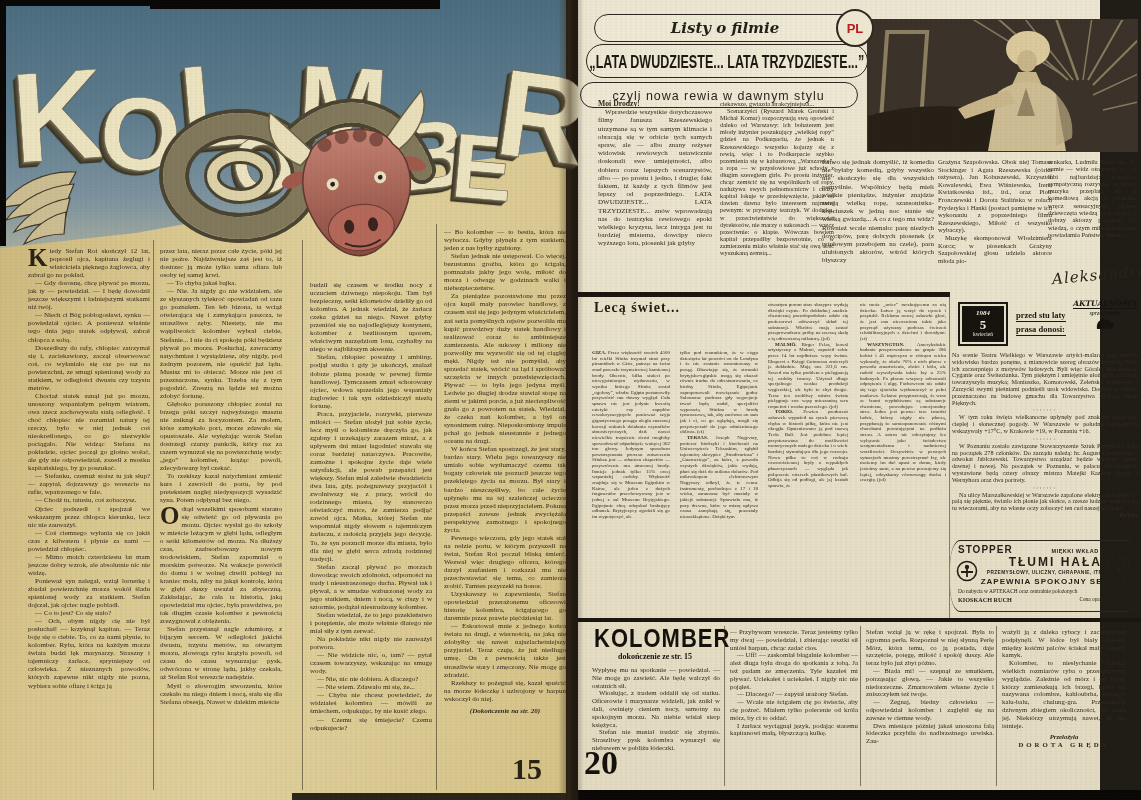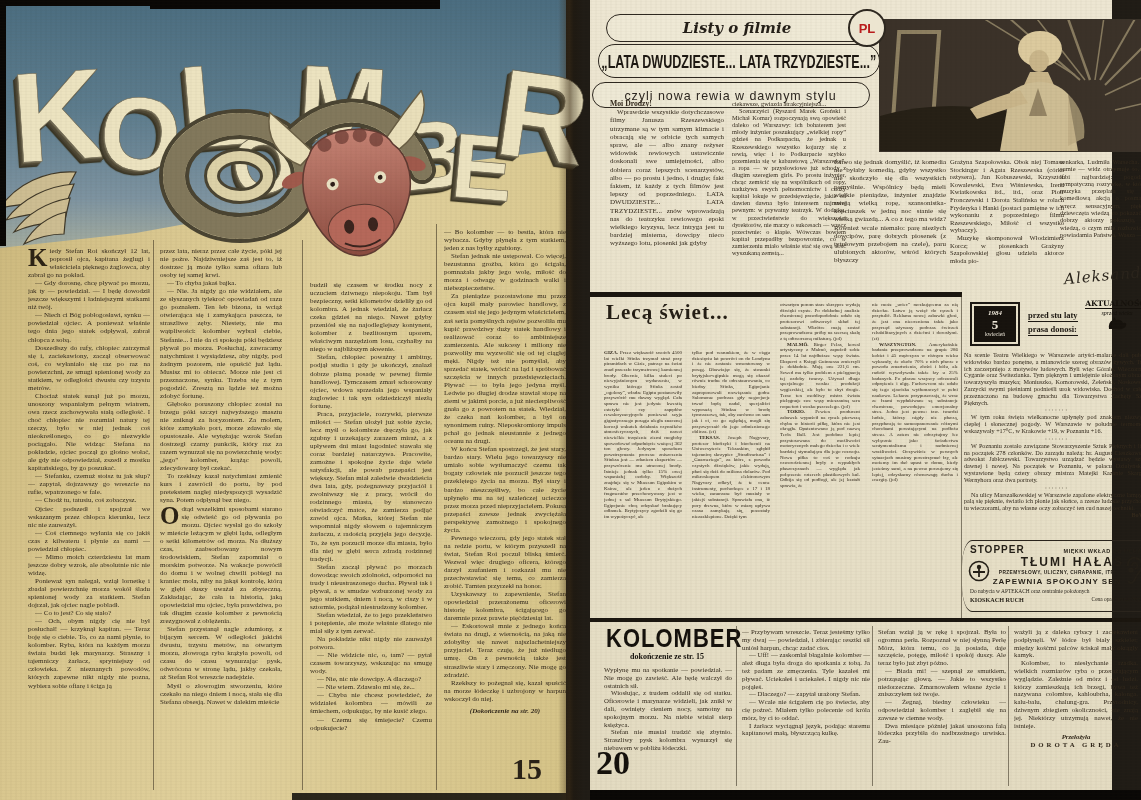"Listy o filmie" #right-page { margin-left: 12px -> none }
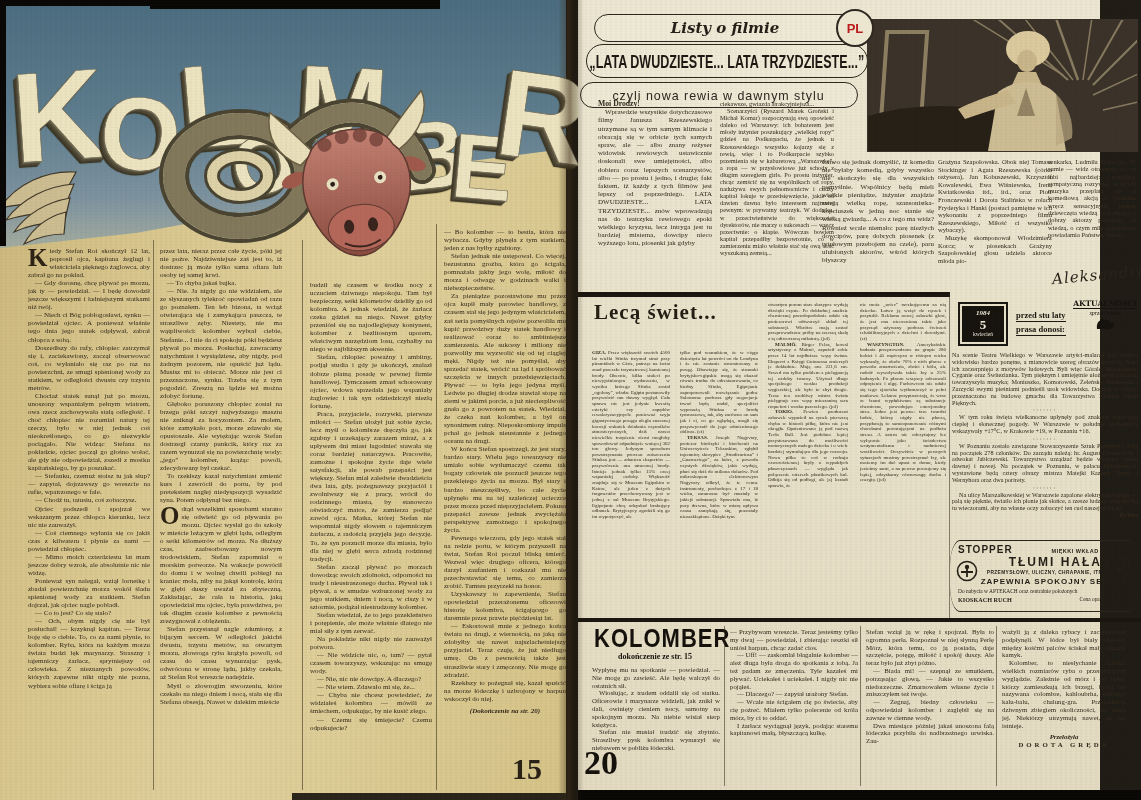"Lecą świet..." #news-title { font-size: 21px -> 14px }
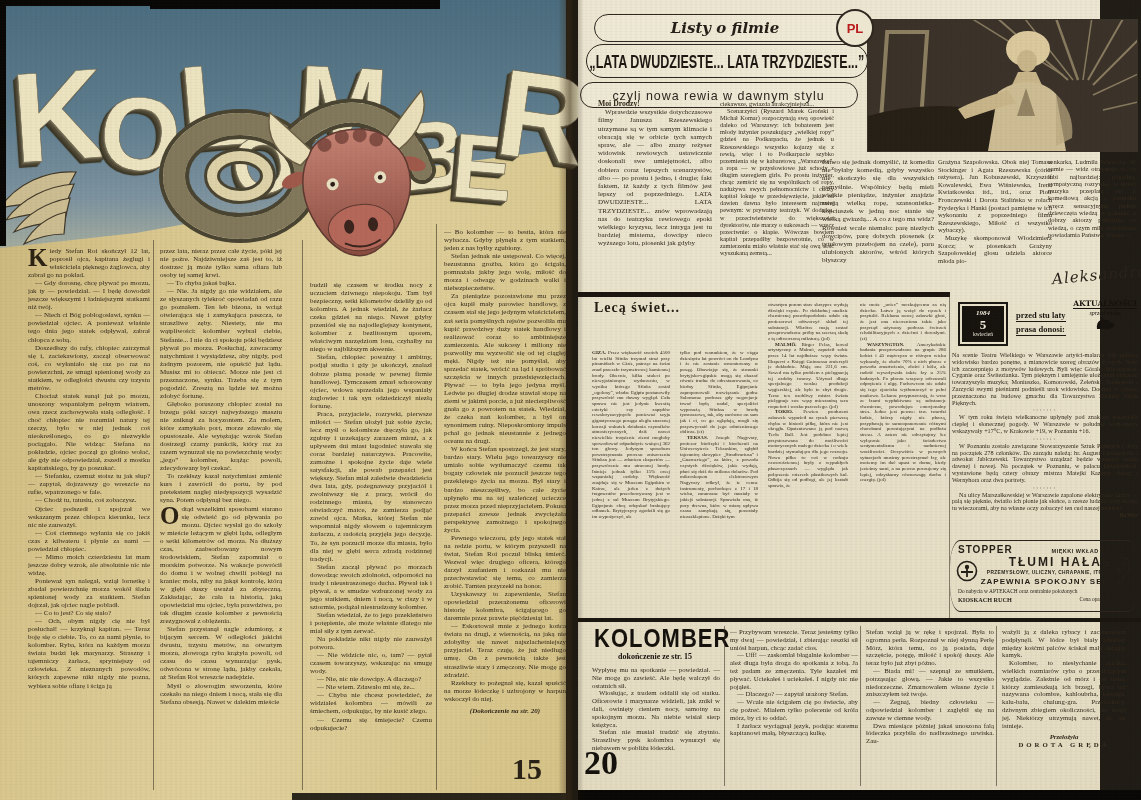"AKTUALNOŚCI" #aktlogo .l1 { font-style: none -> italic }
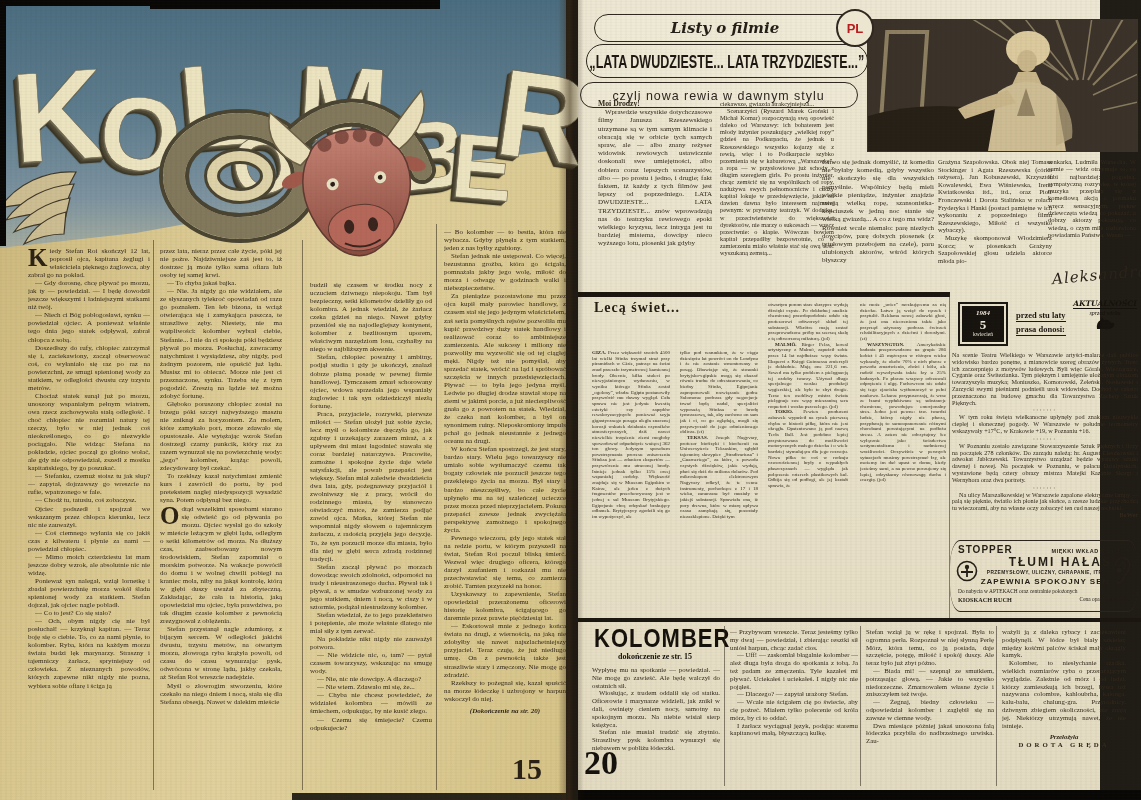"— Nie, nic nie dowcipy." p { text: dowcipy -> dobiera }
